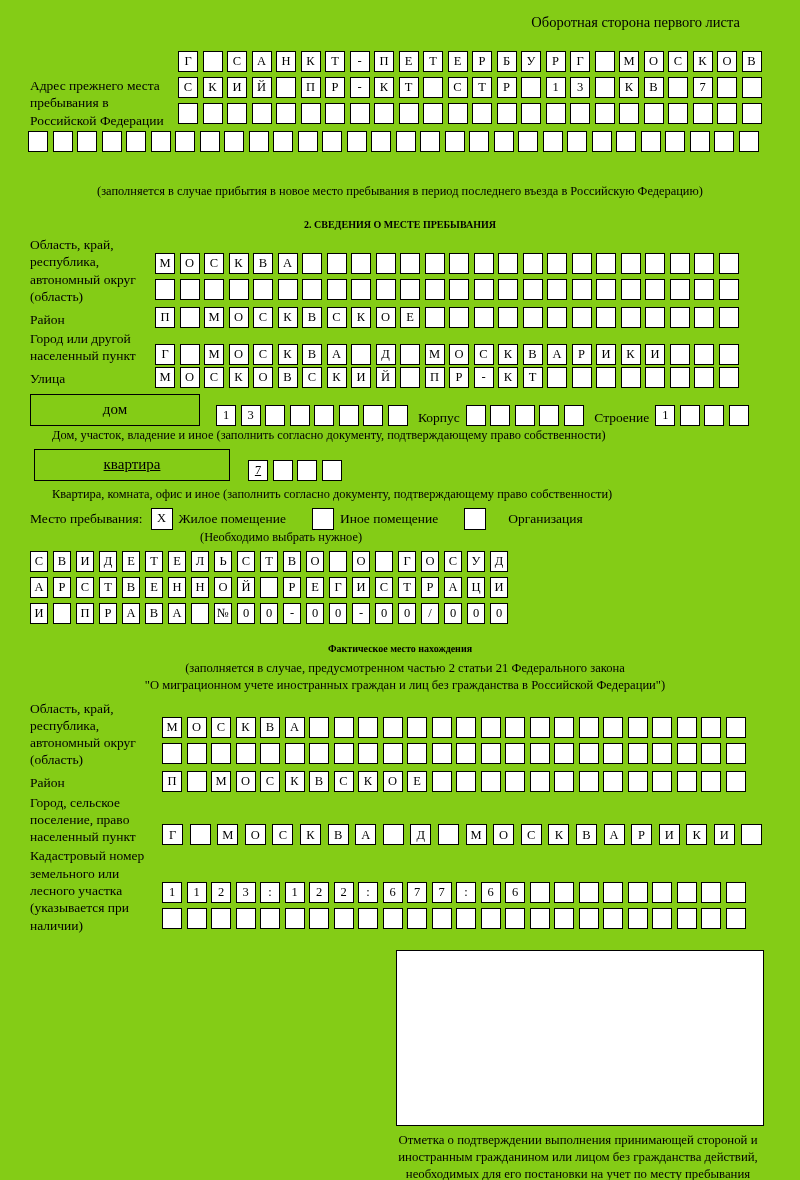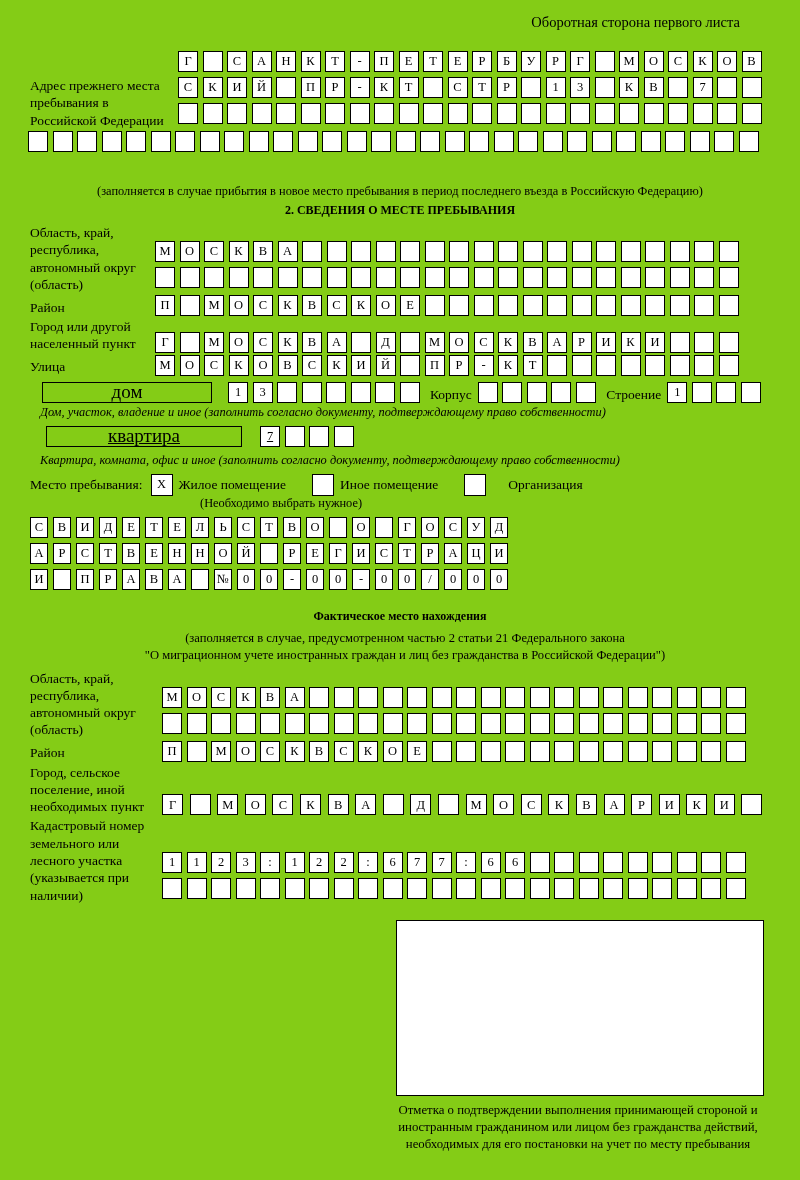"2. СВЕДЕНИЯ О МЕСТЕ ПРЕБЫВАНИЯ" .title { font-size: 12px -> 10px; margin: 4px 0 6px 0 -> 20px 0 6px 0 }
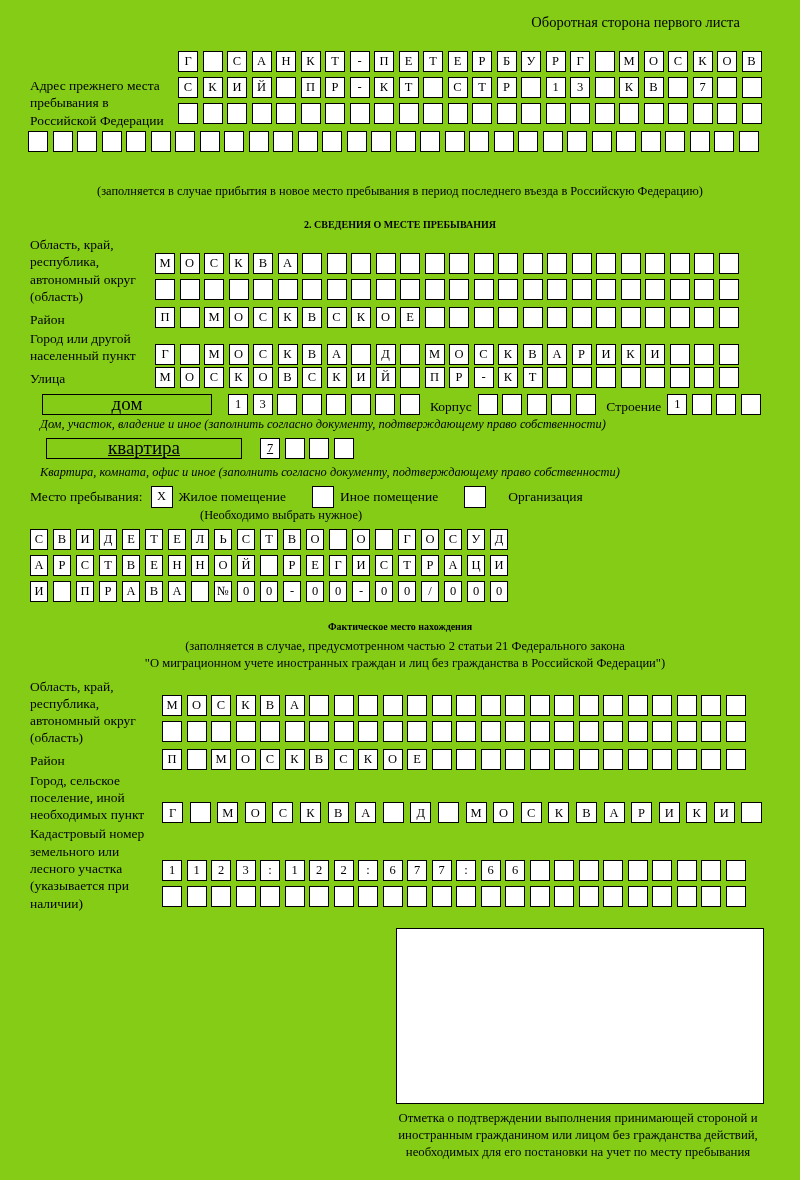"дом" .labelbox { font-size: 19px -> 15px; height: 21px -> 32px; margin-left: 12px -> none }
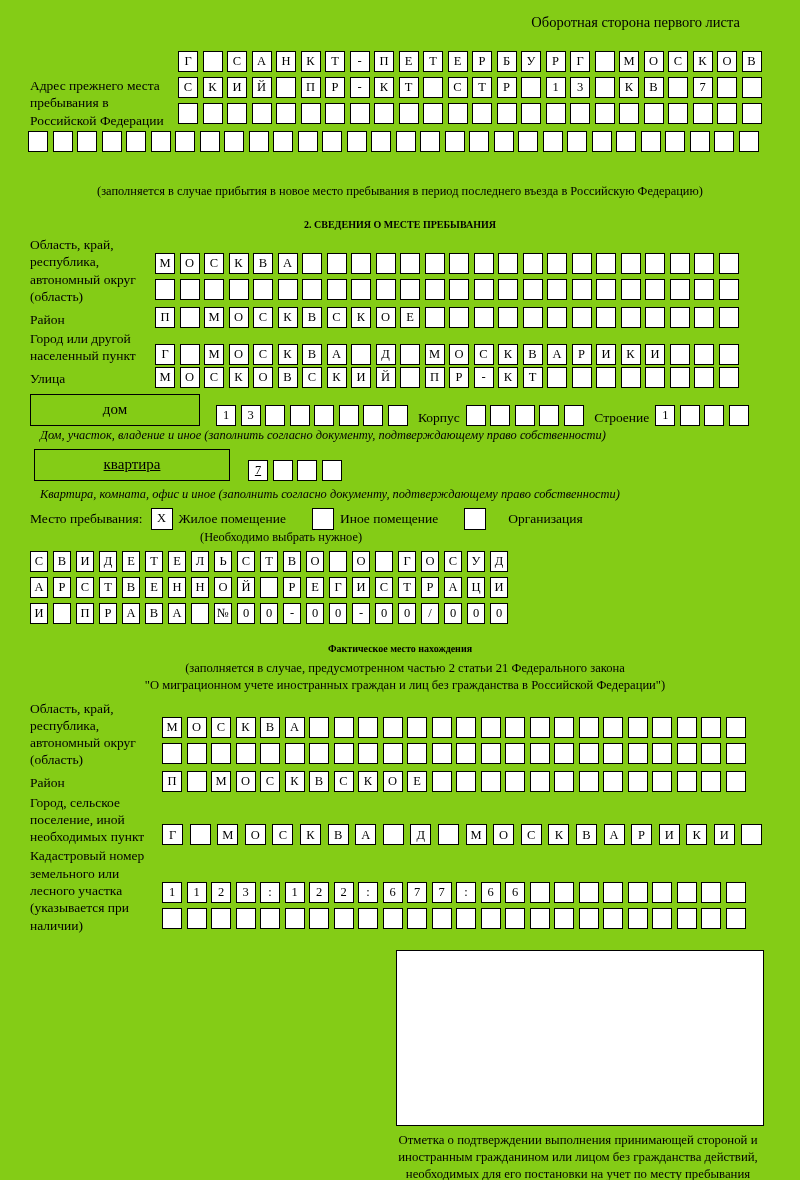"Дом, участок, владение и иное" .caption.ml { font-style: italic -> none; margin-left: 40px -> 52px }
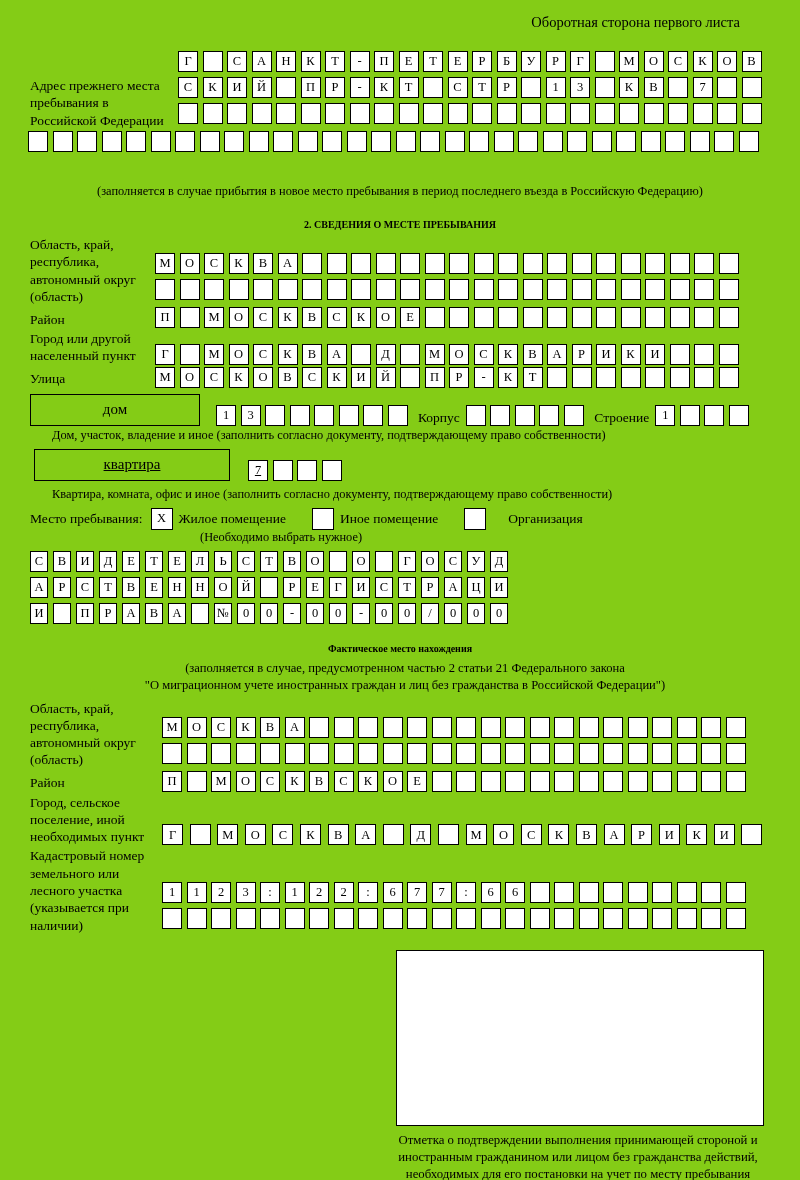"Город, сельское поселение, иной" div.flabel { text: иной необходимых -> право населенный }
